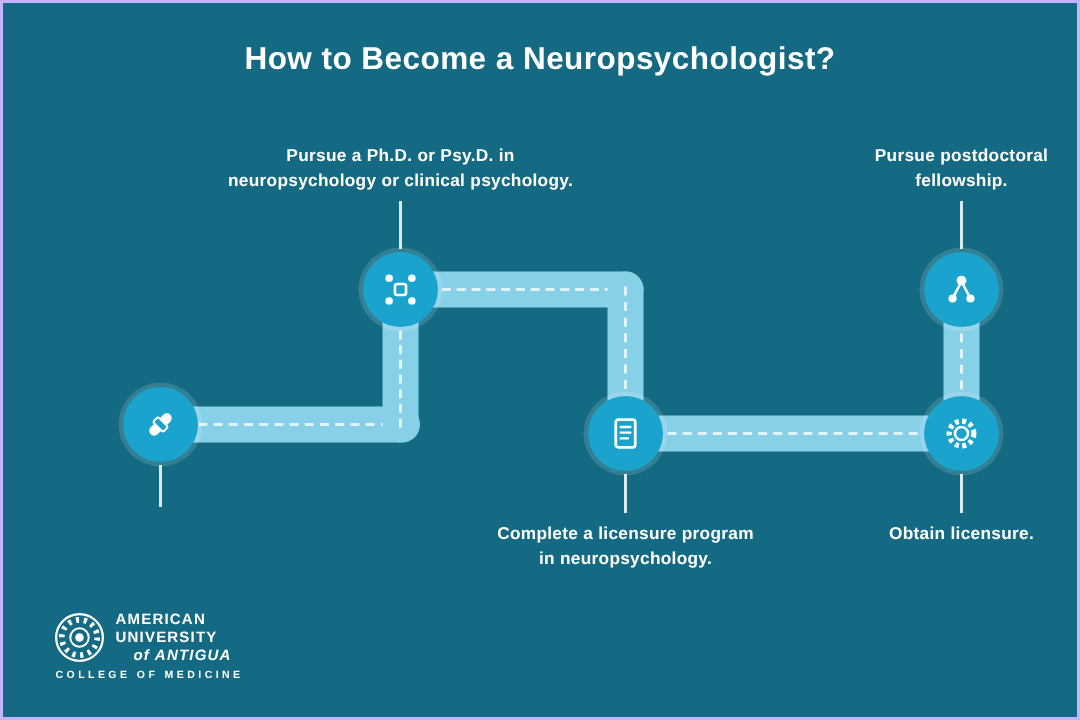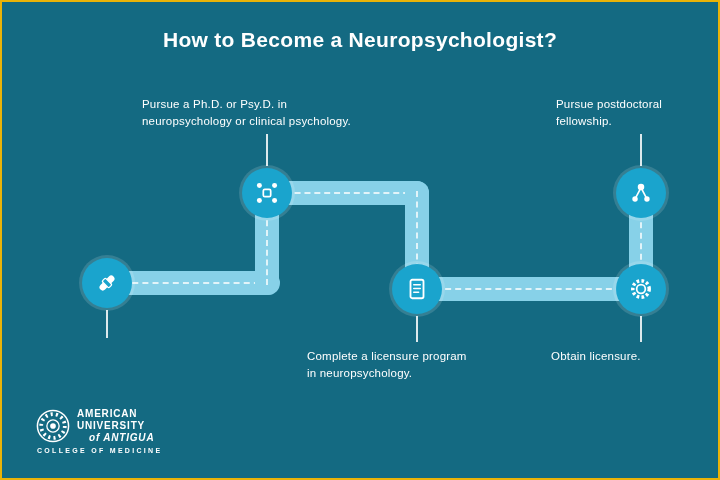"How to Become a Neuropsychologist?" .canvas { border: 2px solid #eab308 -> 2px solid #c4b5fd }
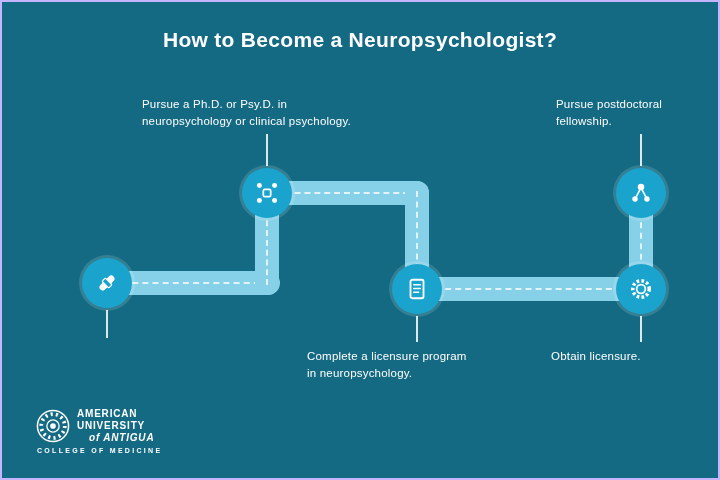"Pursue a Ph.D. or Psy.D." .label { font-weight: normal -> bold; text-align: left -> center }
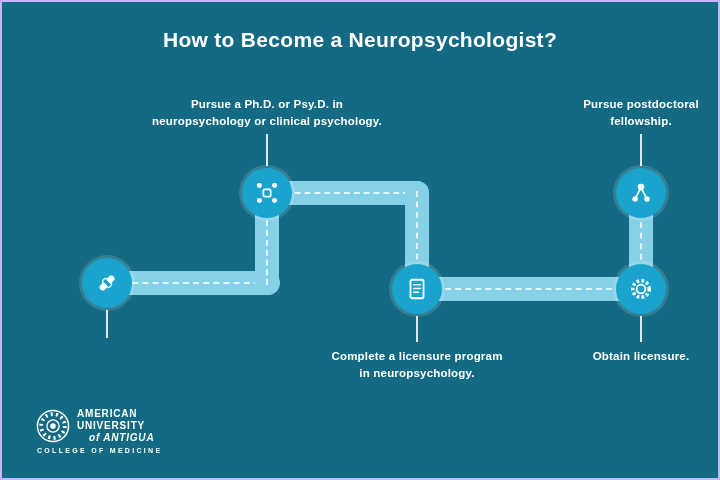"AMERICAN" .logo-row { align-items: center -> none }
